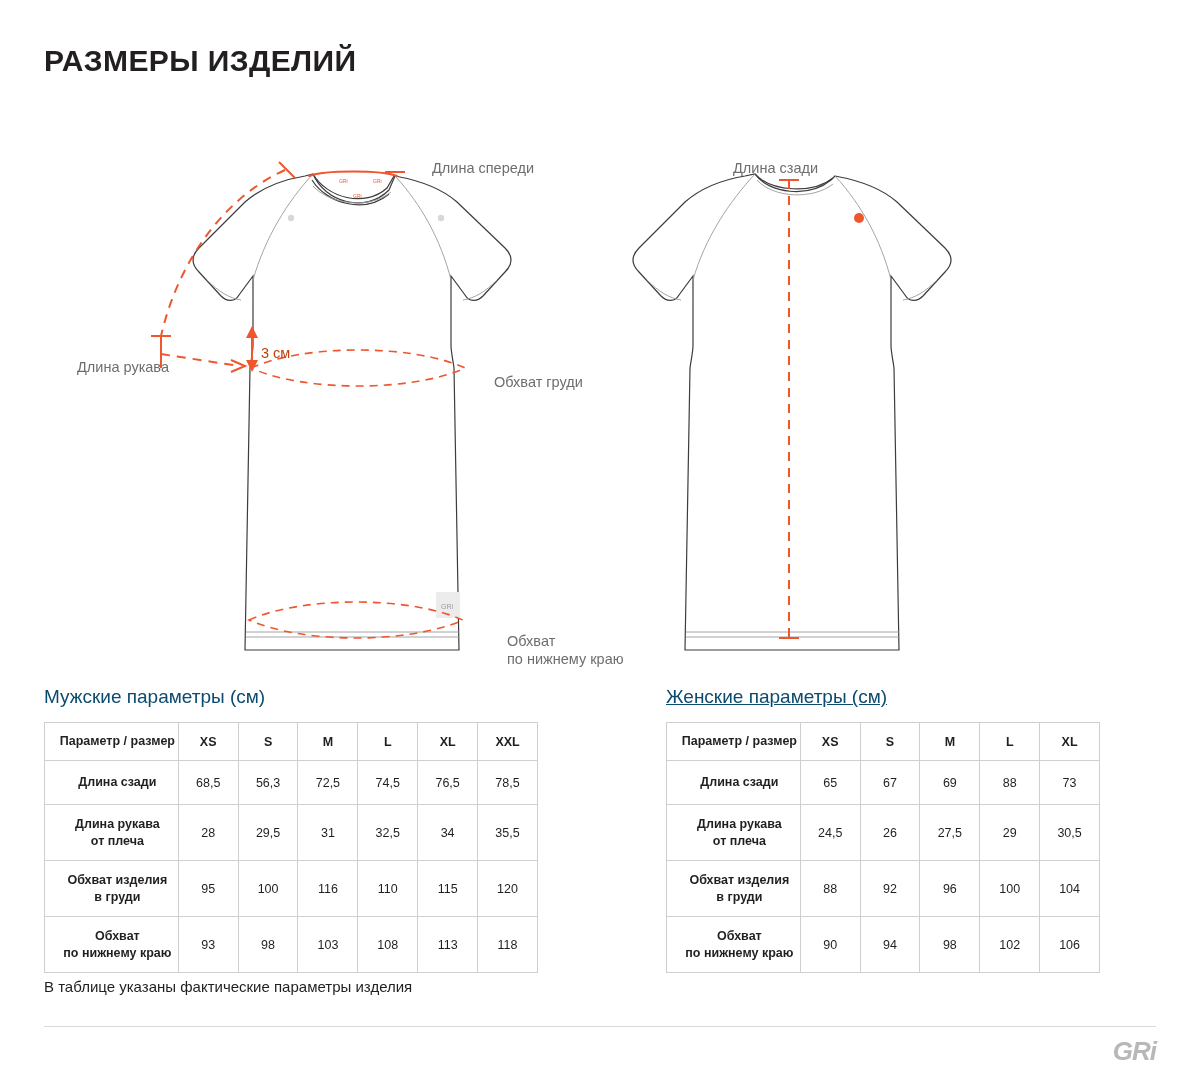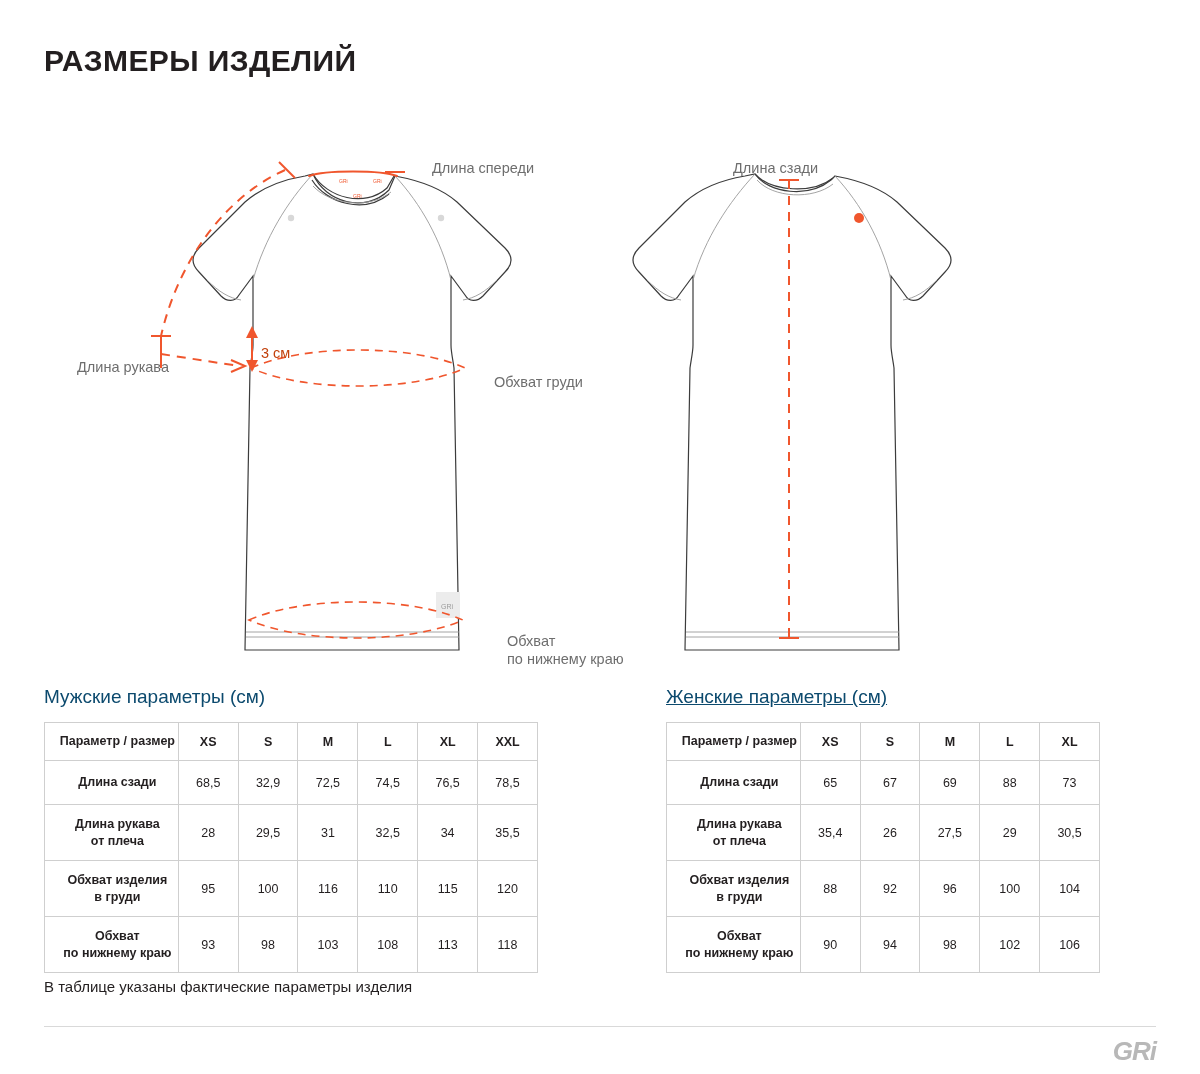"32,9" td { text: 32,9 -> 56,3 }
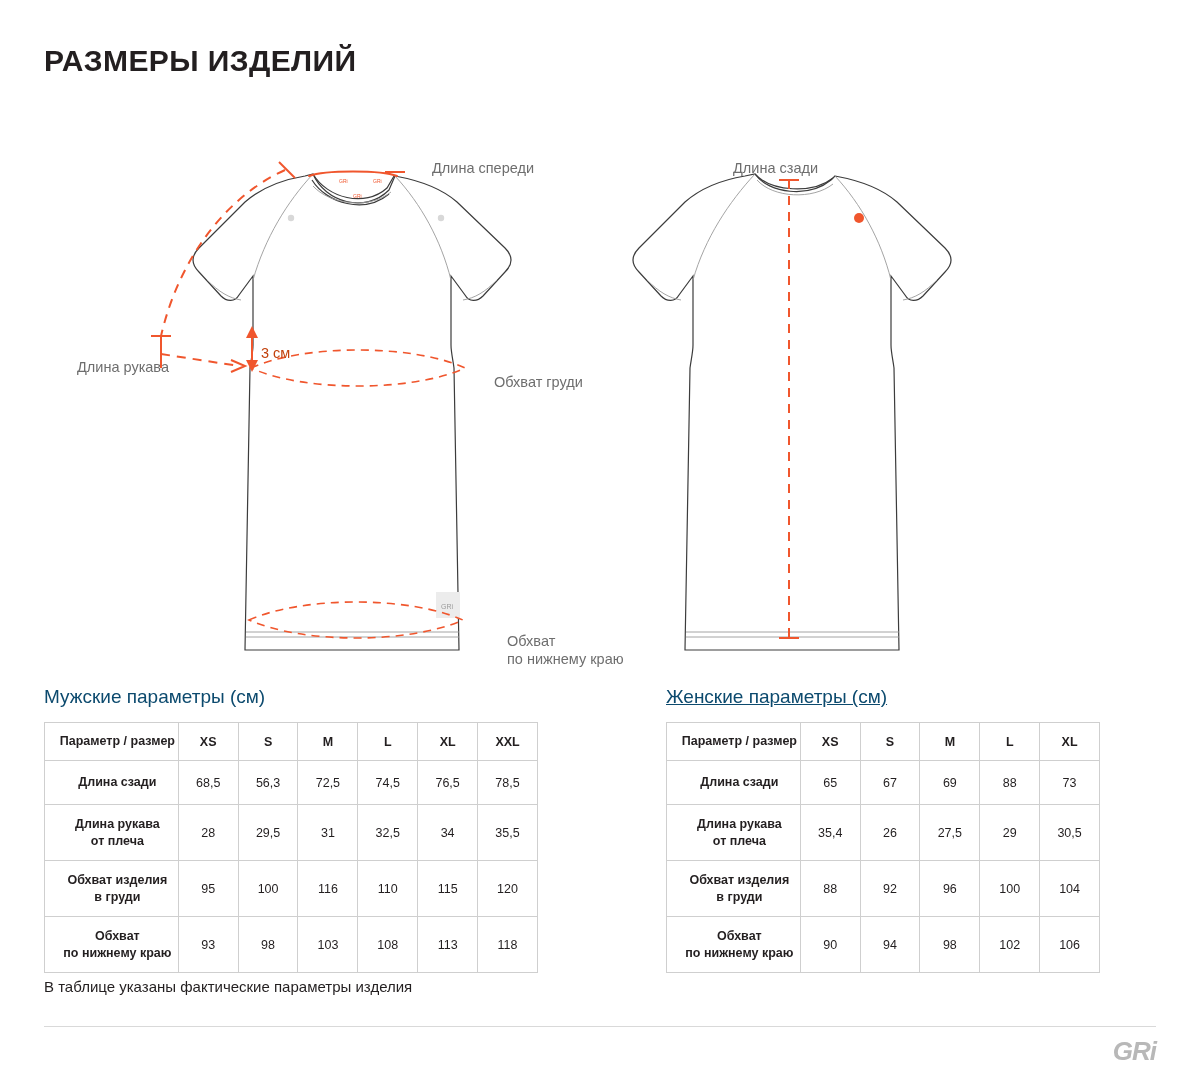"35,4" td { text: 35,4 -> 24,5 }
